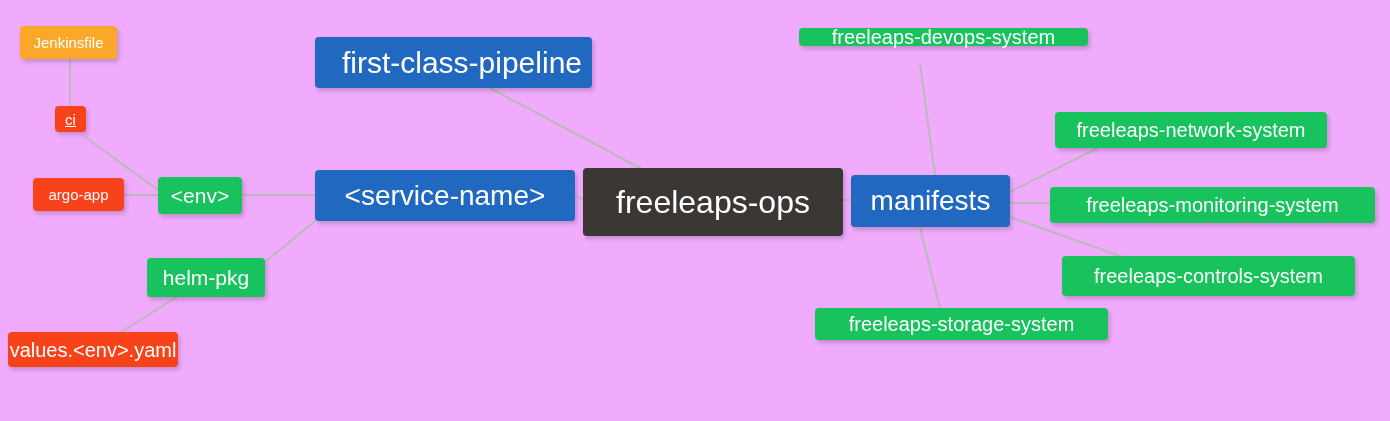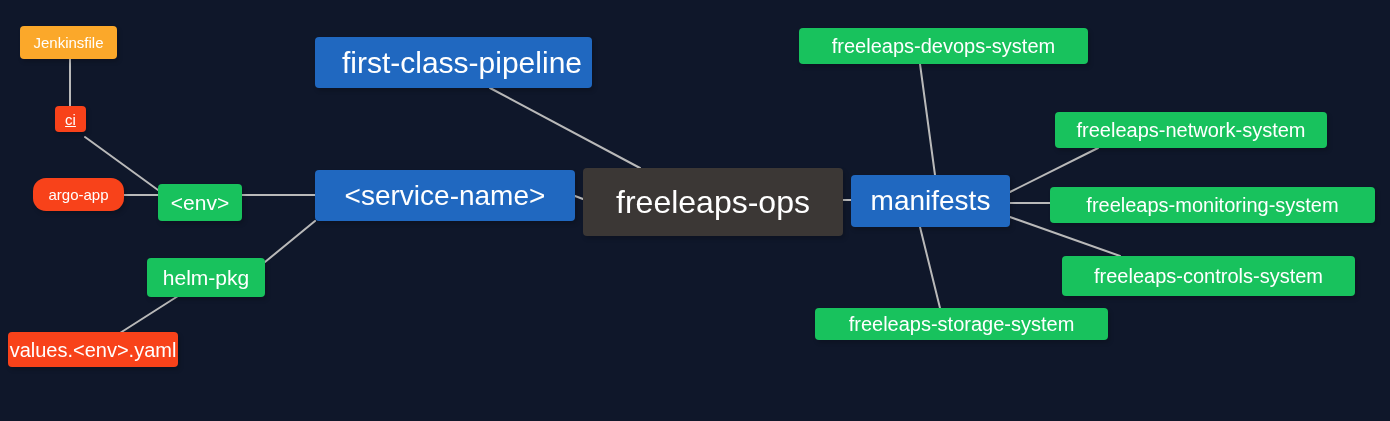"Jenkinsfile" #mindmap { background: #0f172a -> #f0abfc }
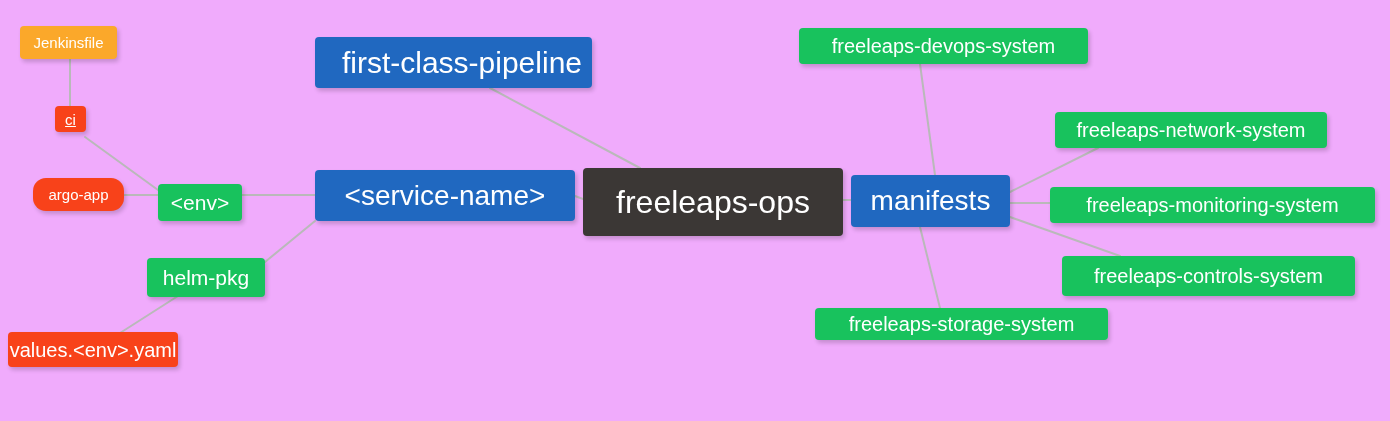"freeleaps-devops-system" div.node { height: 36px -> 18px }
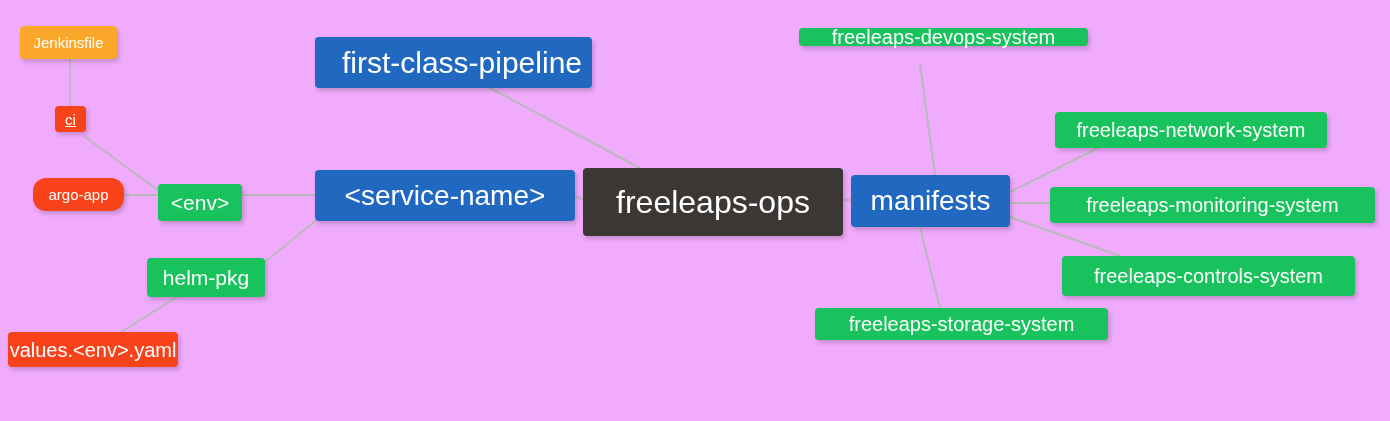"argo-app" div.node { border-radius: 13px -> none }
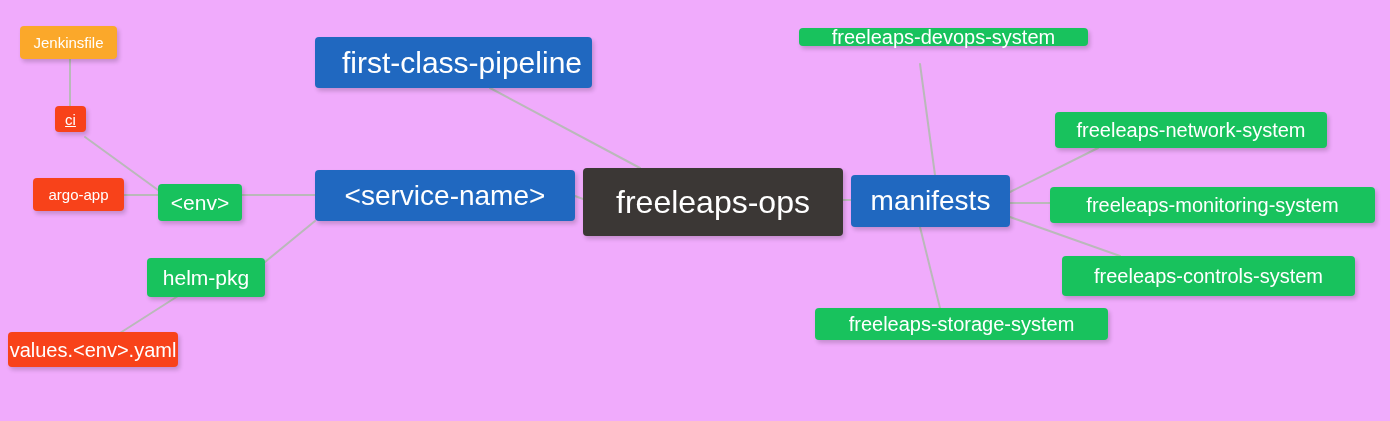"<env>" div.node { top: 184px -> 177px }
